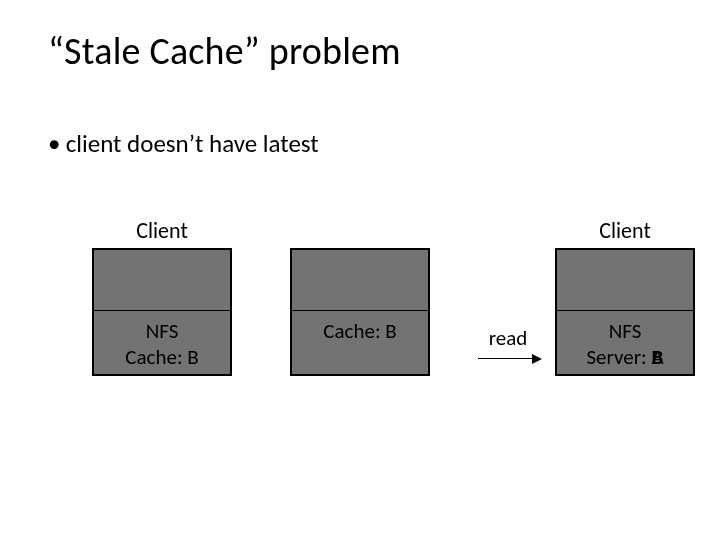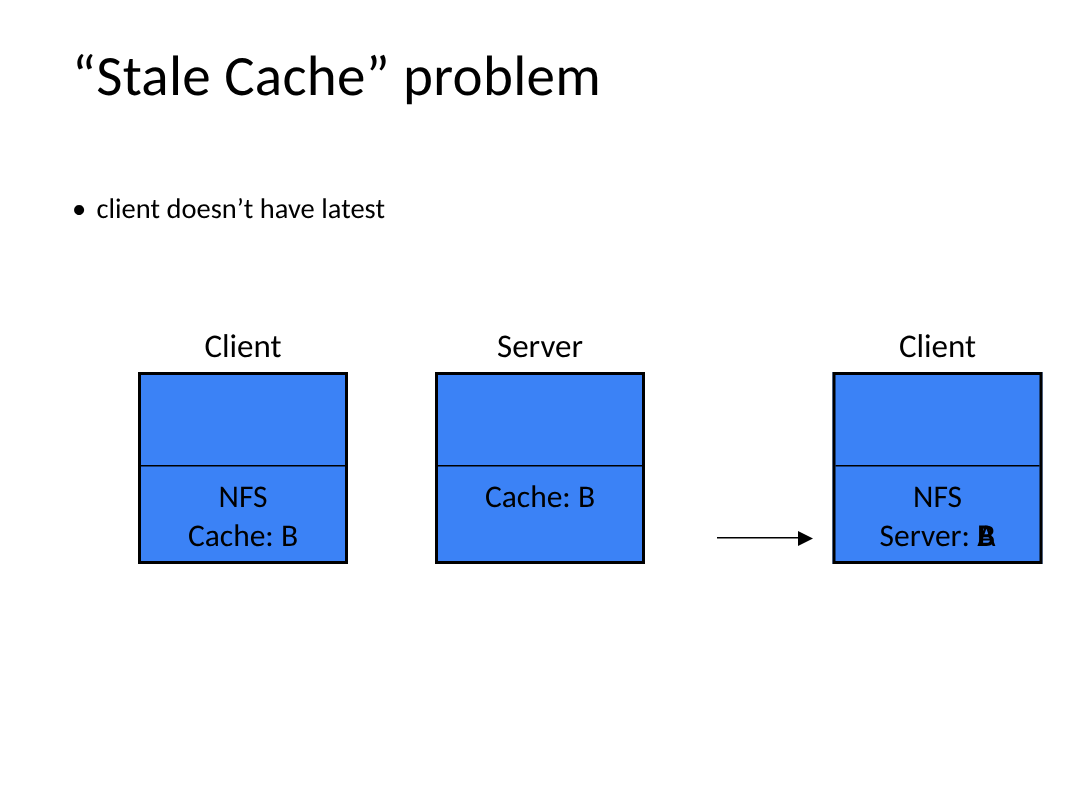"• client doesn’t have latest" .bullet { font-size: 19px -> 25px }
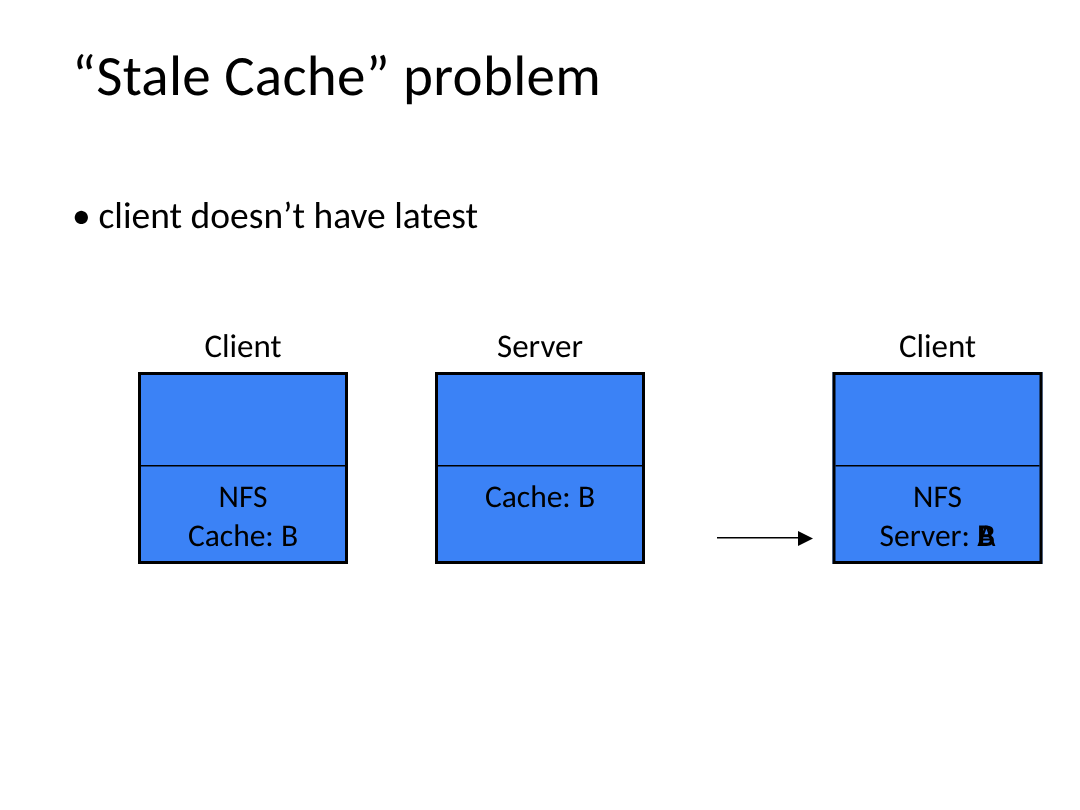"Server" div.col-label { html: <div>Server</div> -> none }
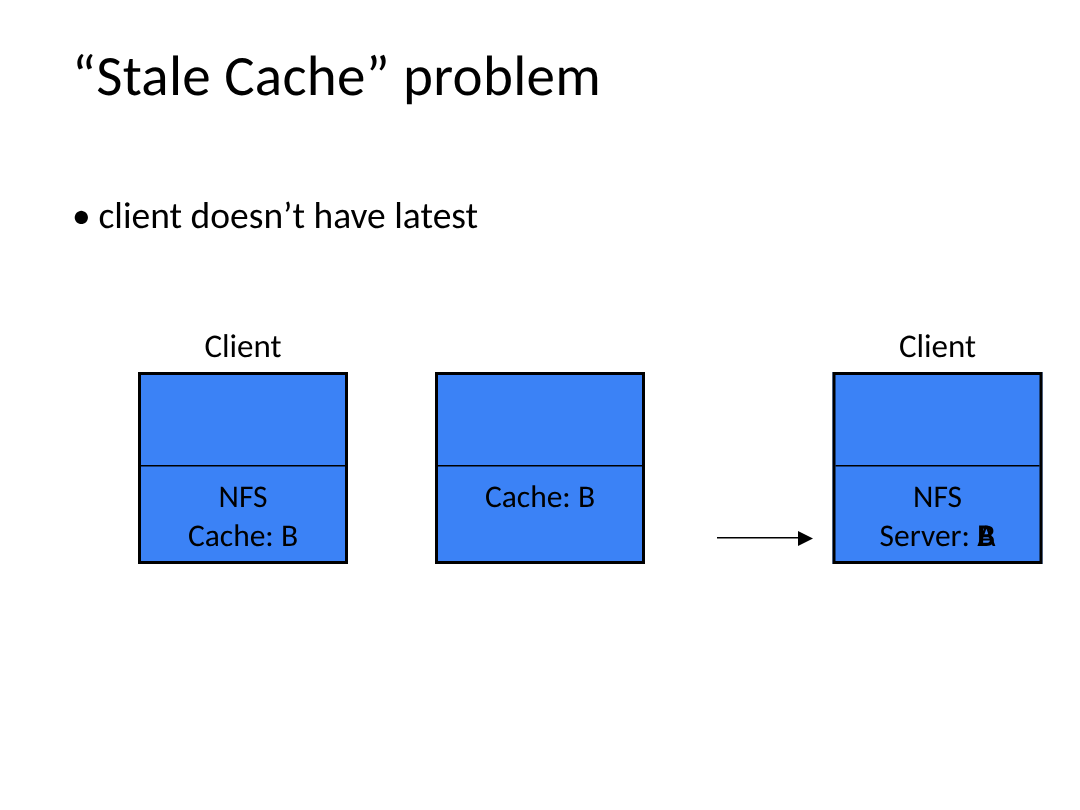"NFS" .box { background: #3b82f6 -> #737373 }
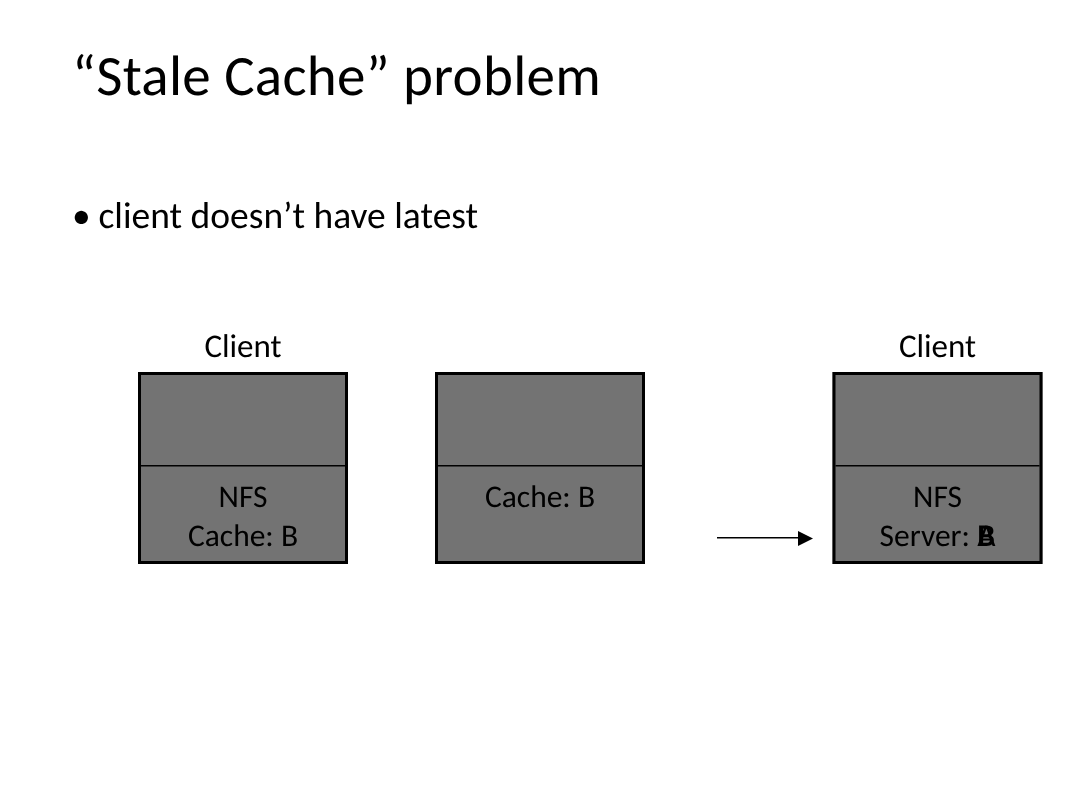"read" div.arrow-label { html: none -> <div>read</div> }
